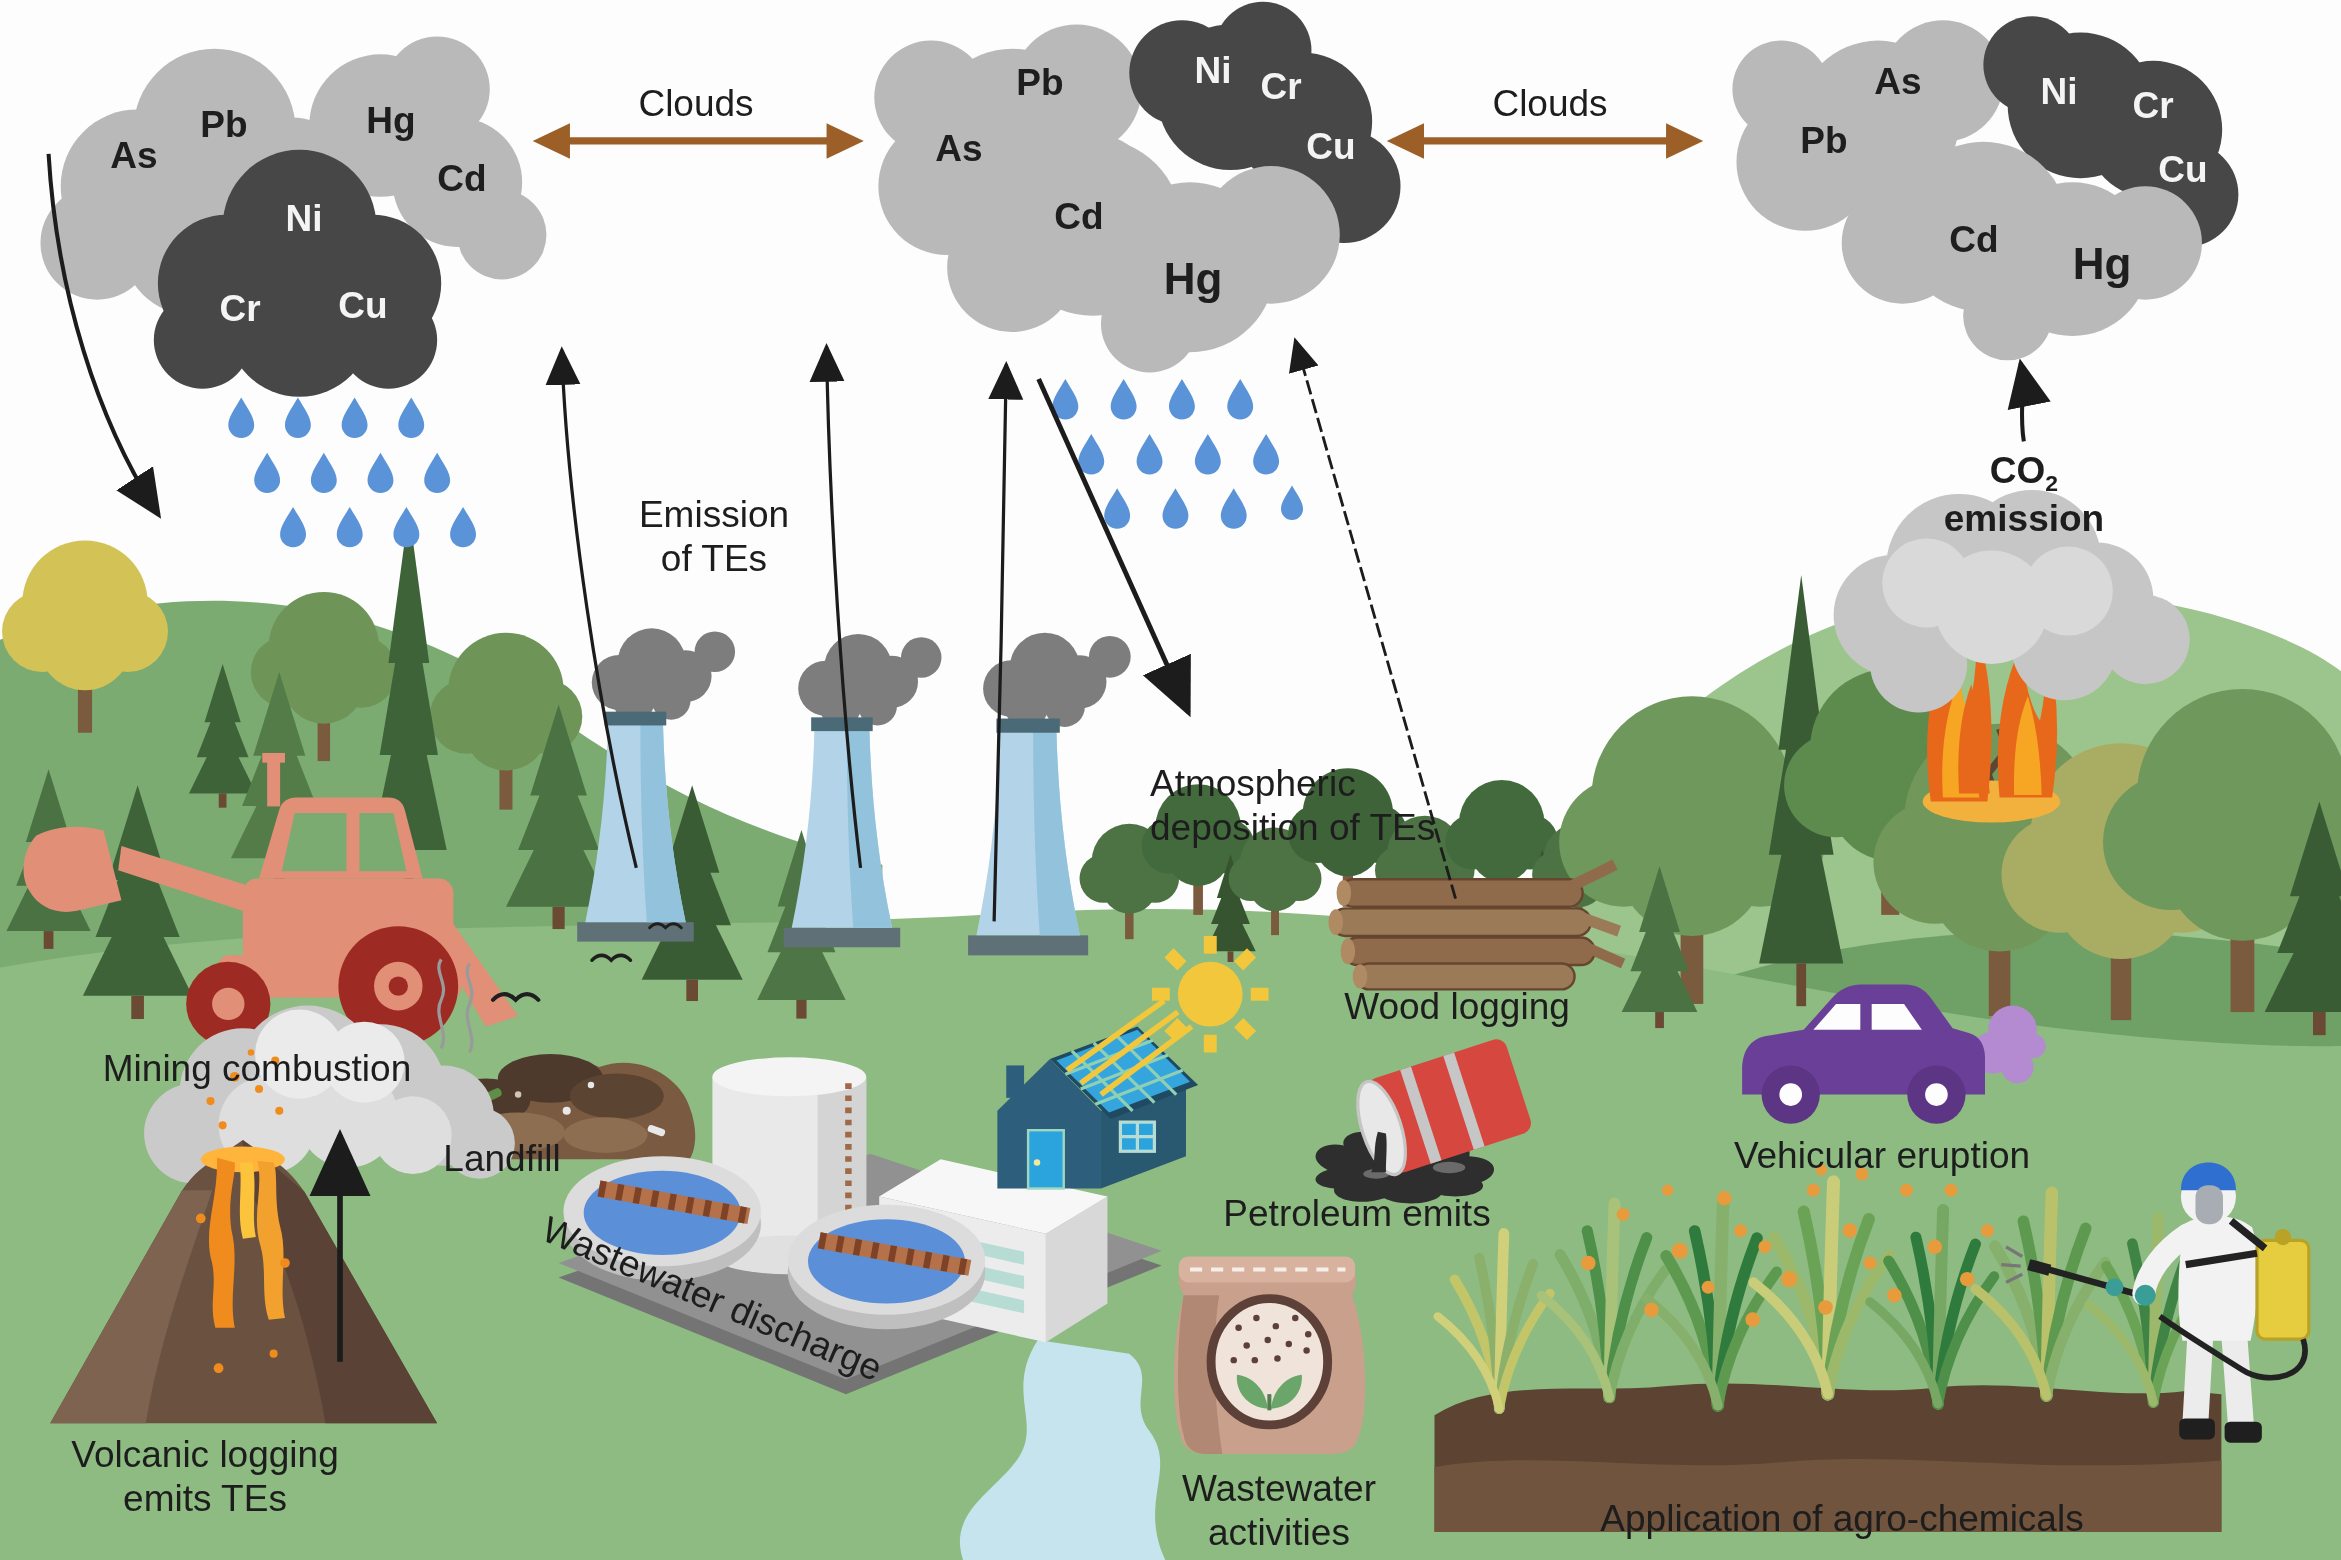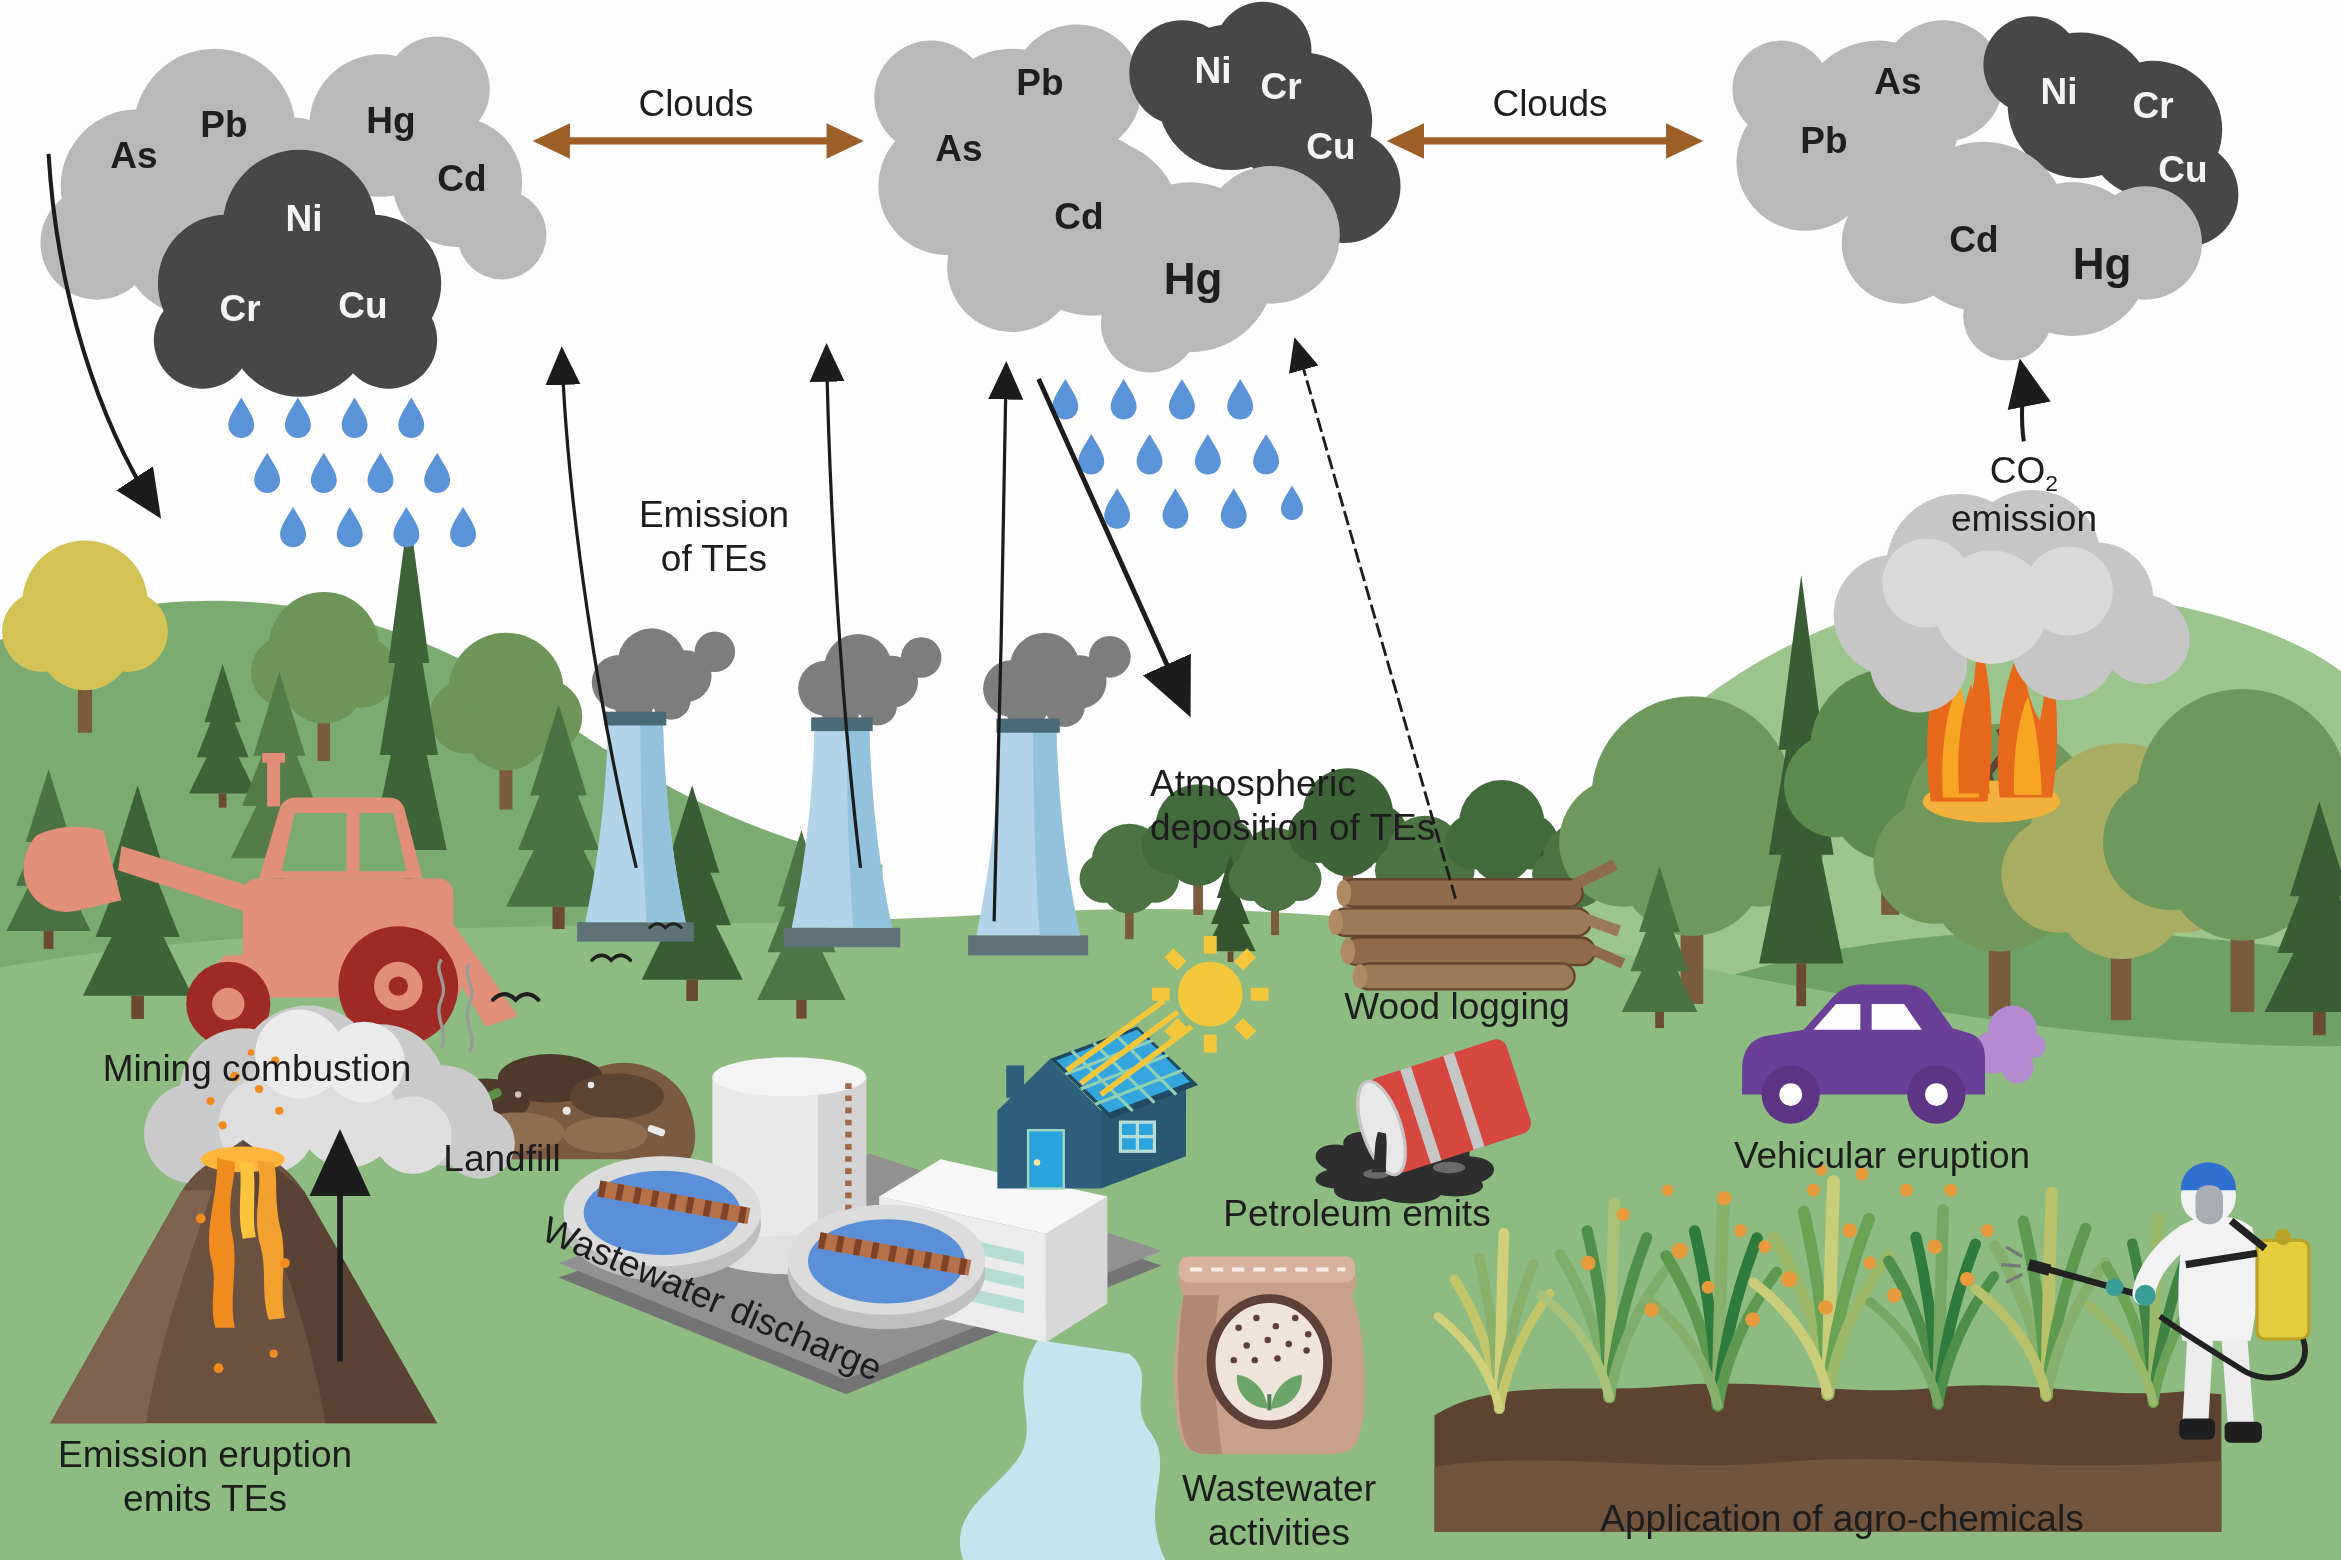"CO2" .bold { font-weight: 400 -> 700 }
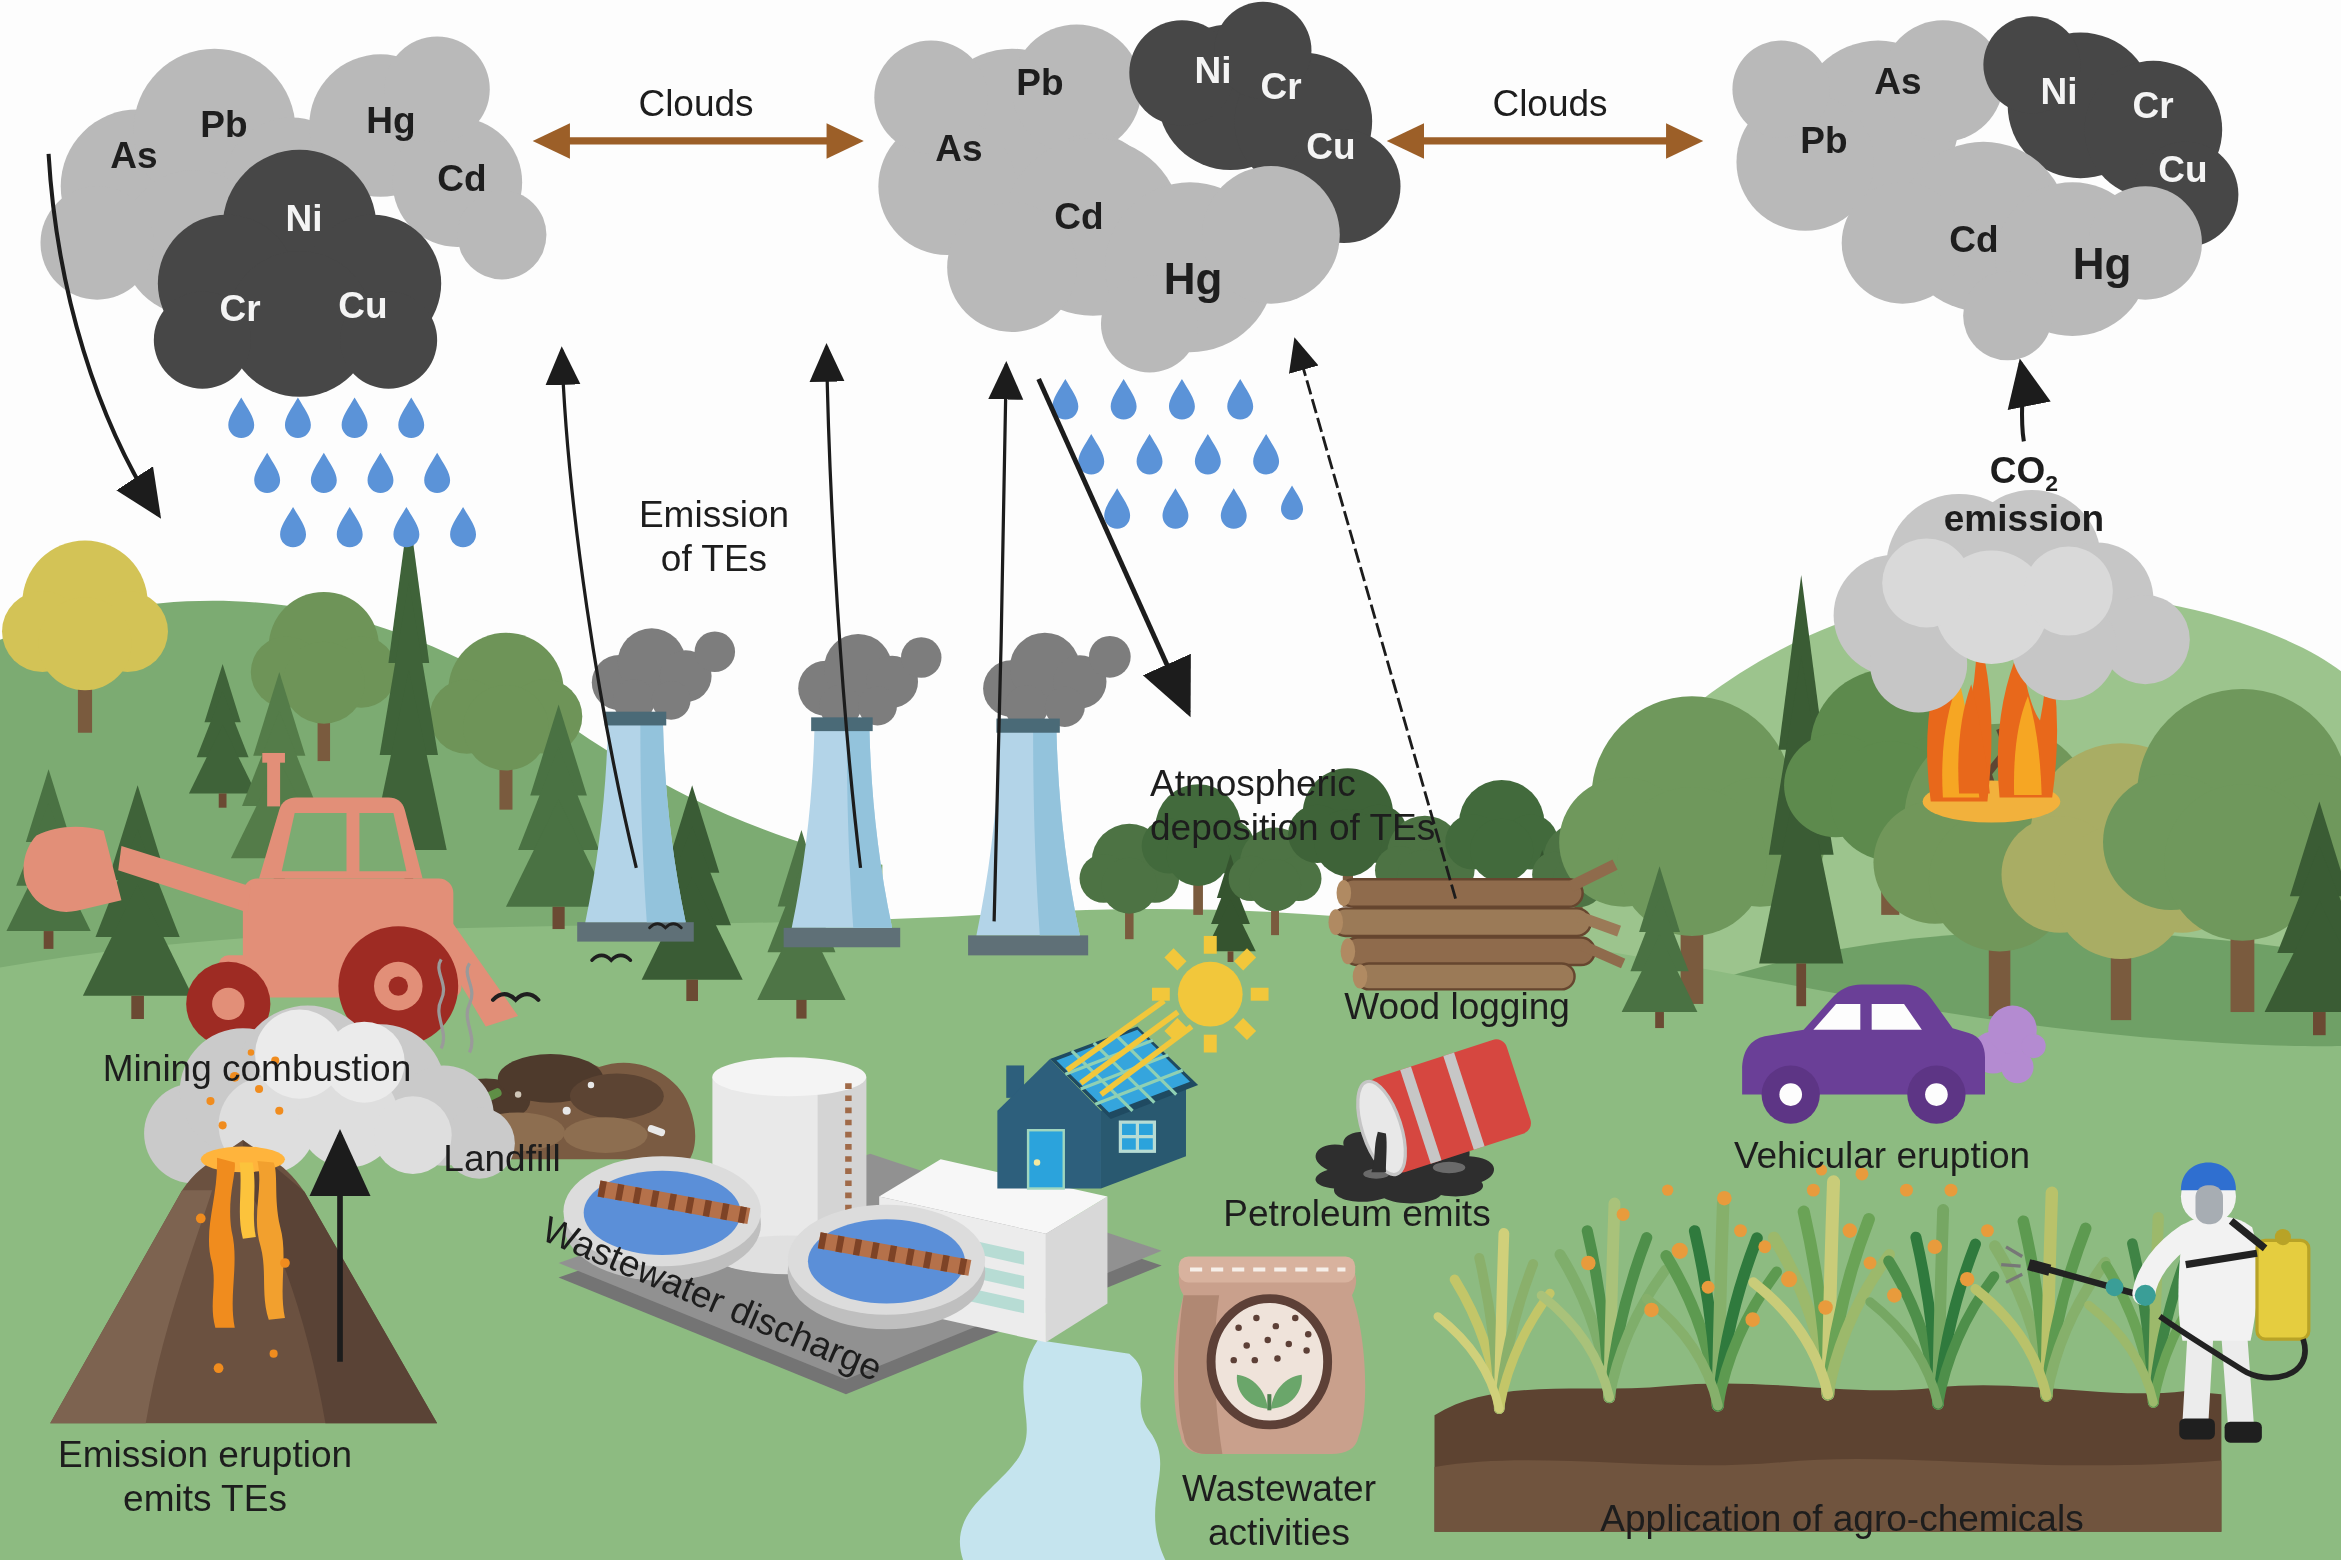"Emission eruption" span { text: Emission eruption -> Volcanic logging }
